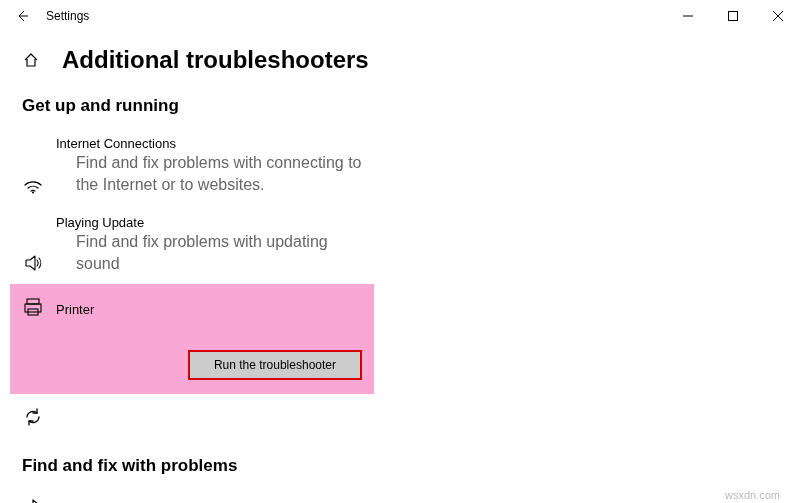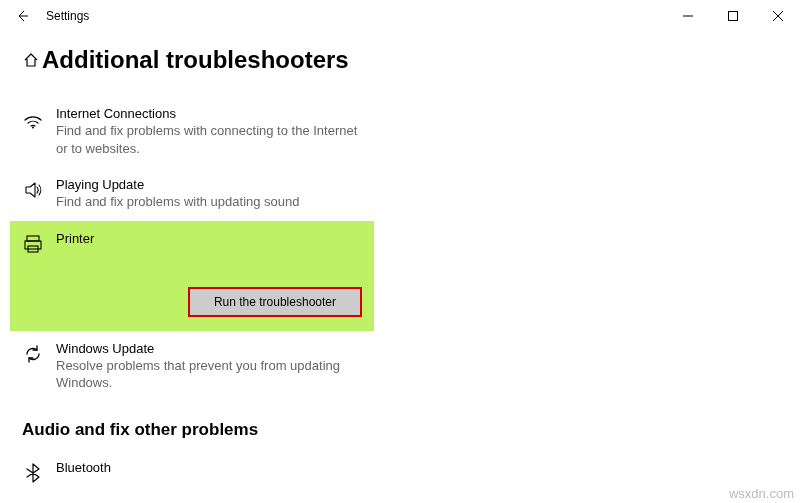"Additional troubleshooters" .page-header { gap: 2px -> 22px }
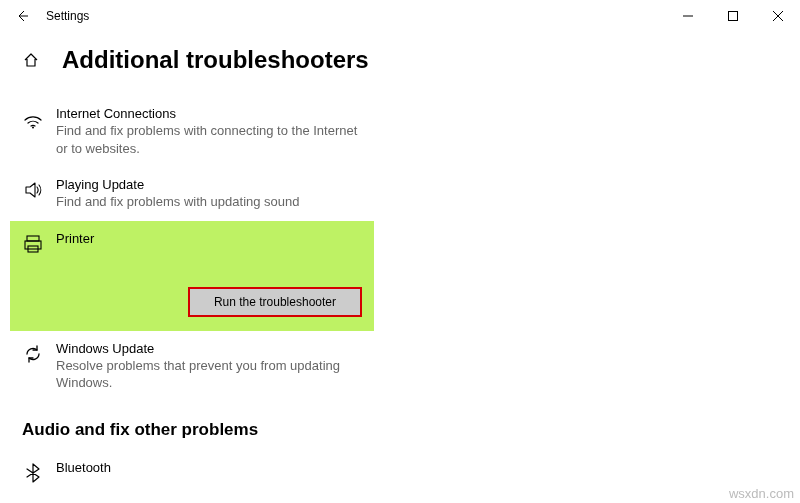"Get up and running" h2.section { html: none -> <h2>Get up and running</h2> }
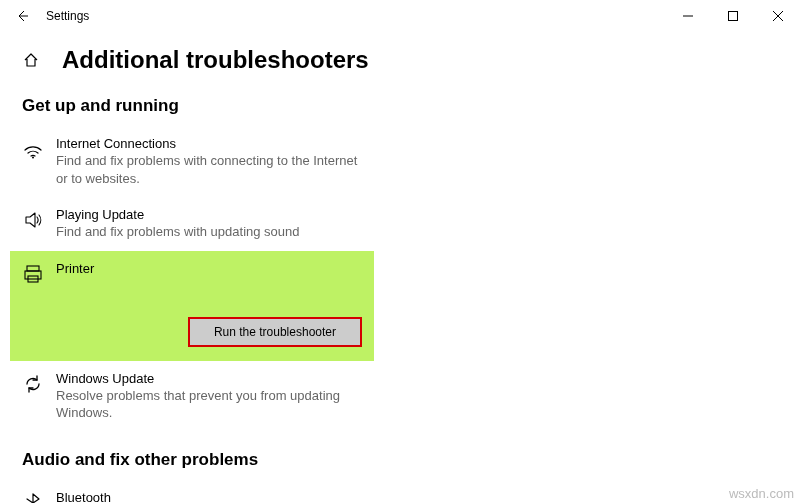"Internet Connections" .item { align-items: flex-start -> flex-end }
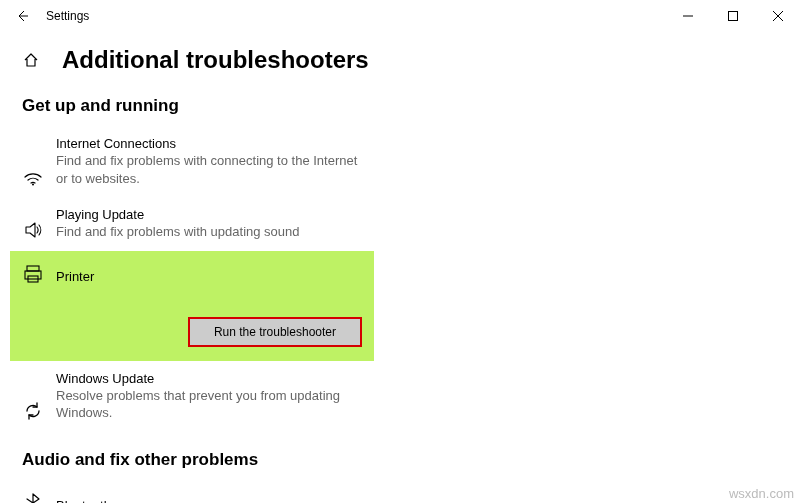"Find and fix problems with" .item .desc { font-size: 13px -> 16px; margin-left: none -> 20px }
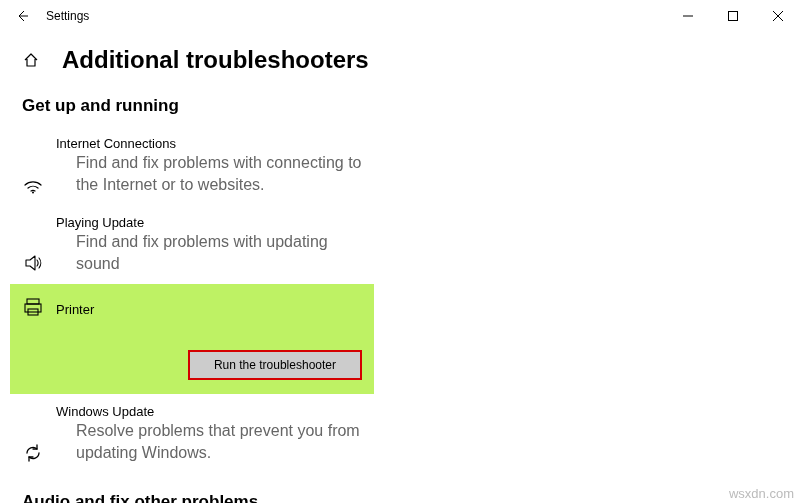"Printer" .item.selected { background: #bef264 -> #f9a8d4 }
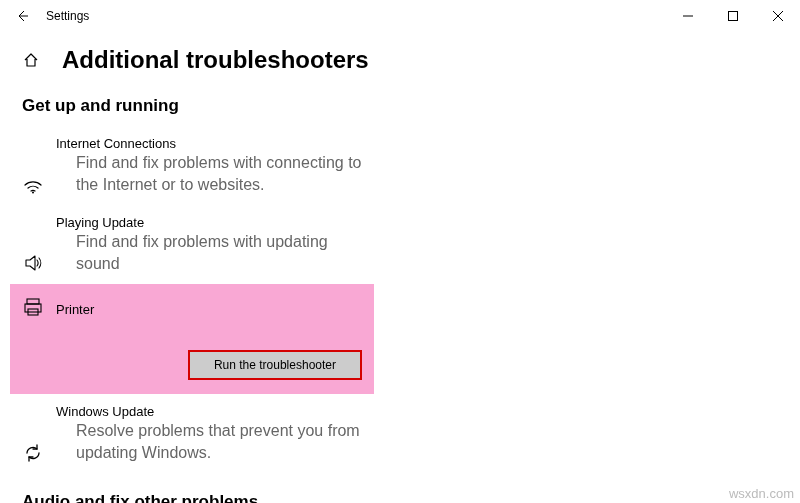"Windows Update" div.texts { html: <div> <div>Windows Update</div> <div>Resolve problems that prevent you from updating Windows.</div> </div> -> none }
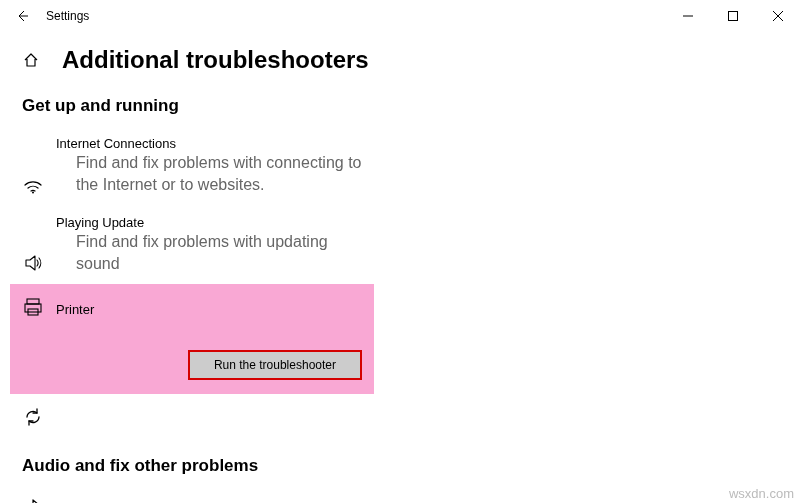"Audio and fix other problems" h2.section { text: Audio and fix other -> Find and fix with }
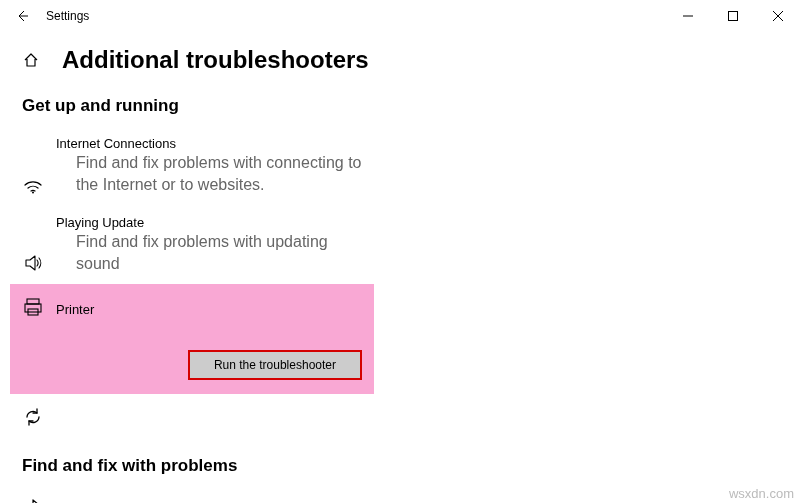"wsxdn.com" .footer-wm { font-size: 13px -> 11px; right: 6px -> 20px }
